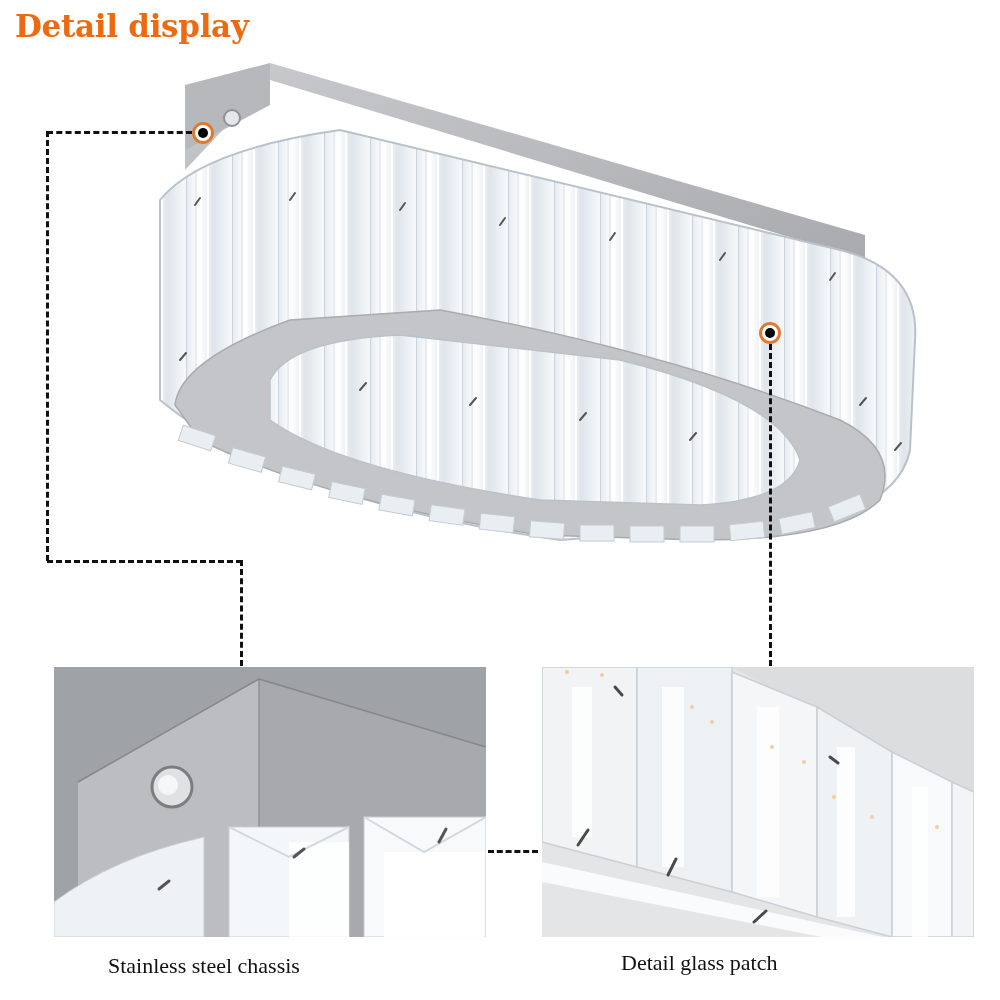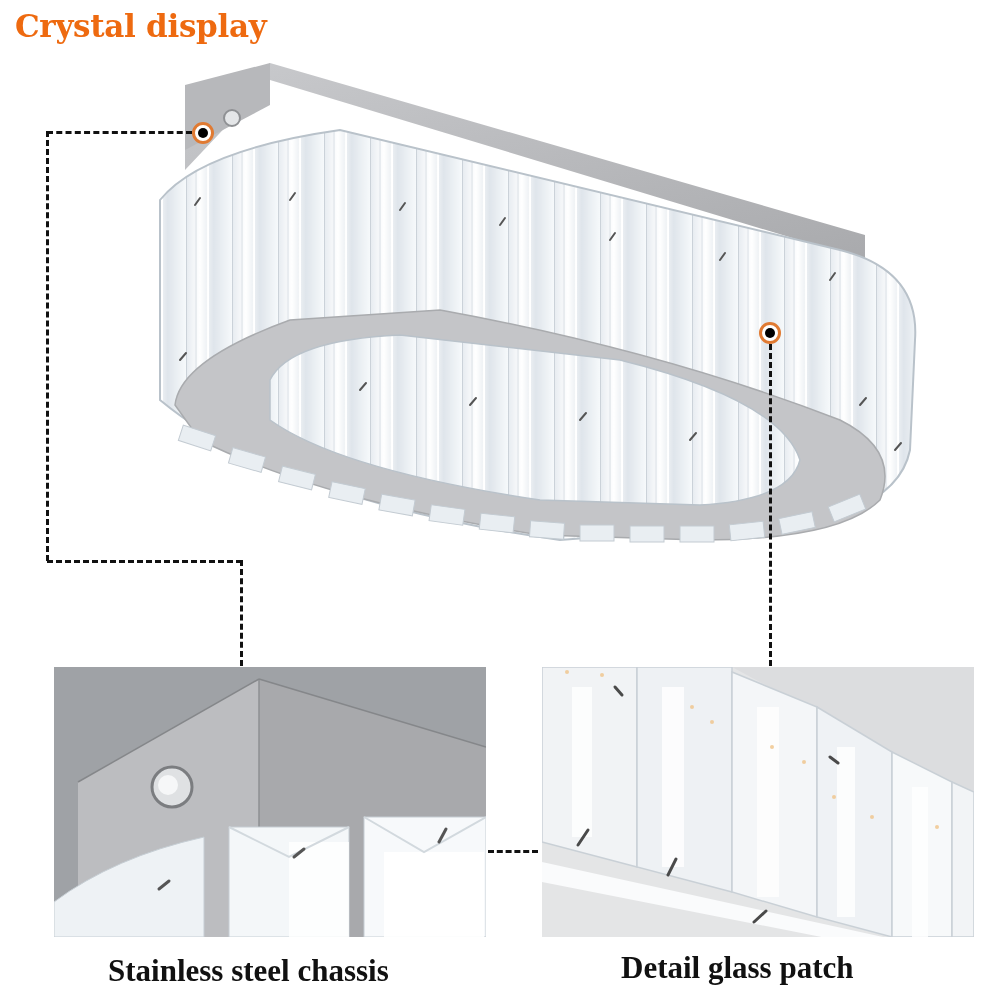"Crystal display" div.title { text: Crystal -> Detail }
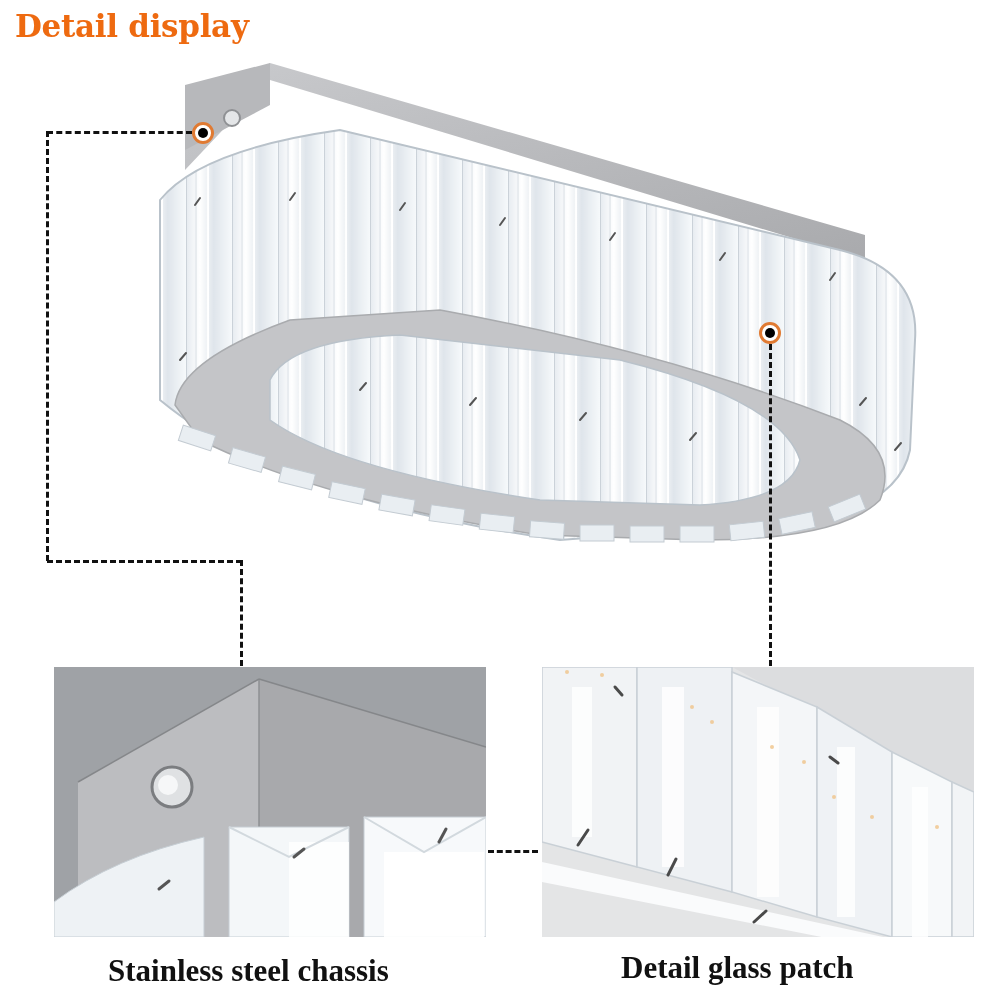"Stainless steel chassis" .caption { font-size: 31px -> 22px; font-weight: bold -> none }
